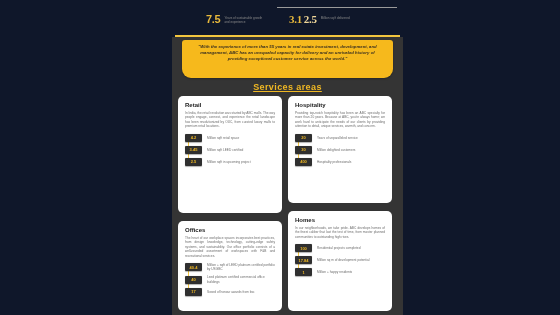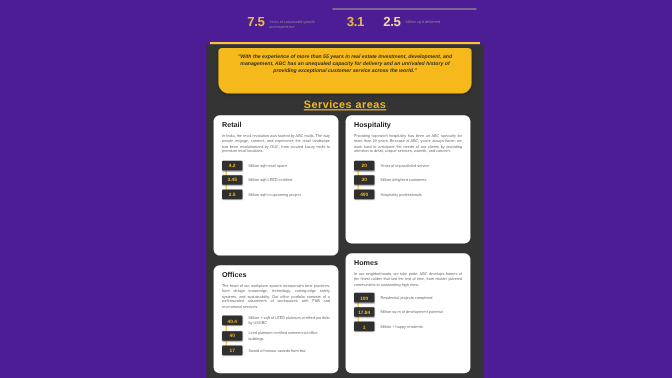"7.5" .page { background: #4c1d95 -> #0f172a }
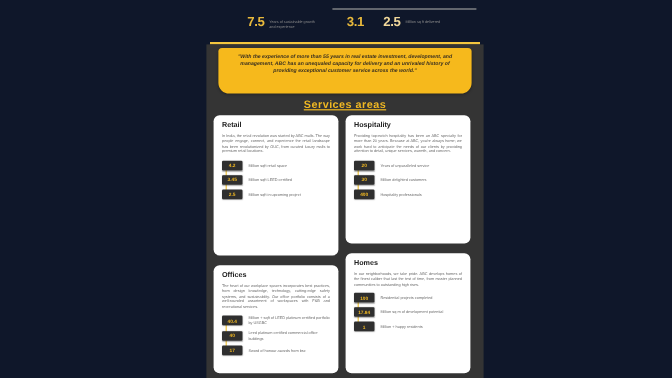"3.1" .stat-b-nums { font-family: none -> Liberation Serif, serif; gap: 16px -> 2px }
